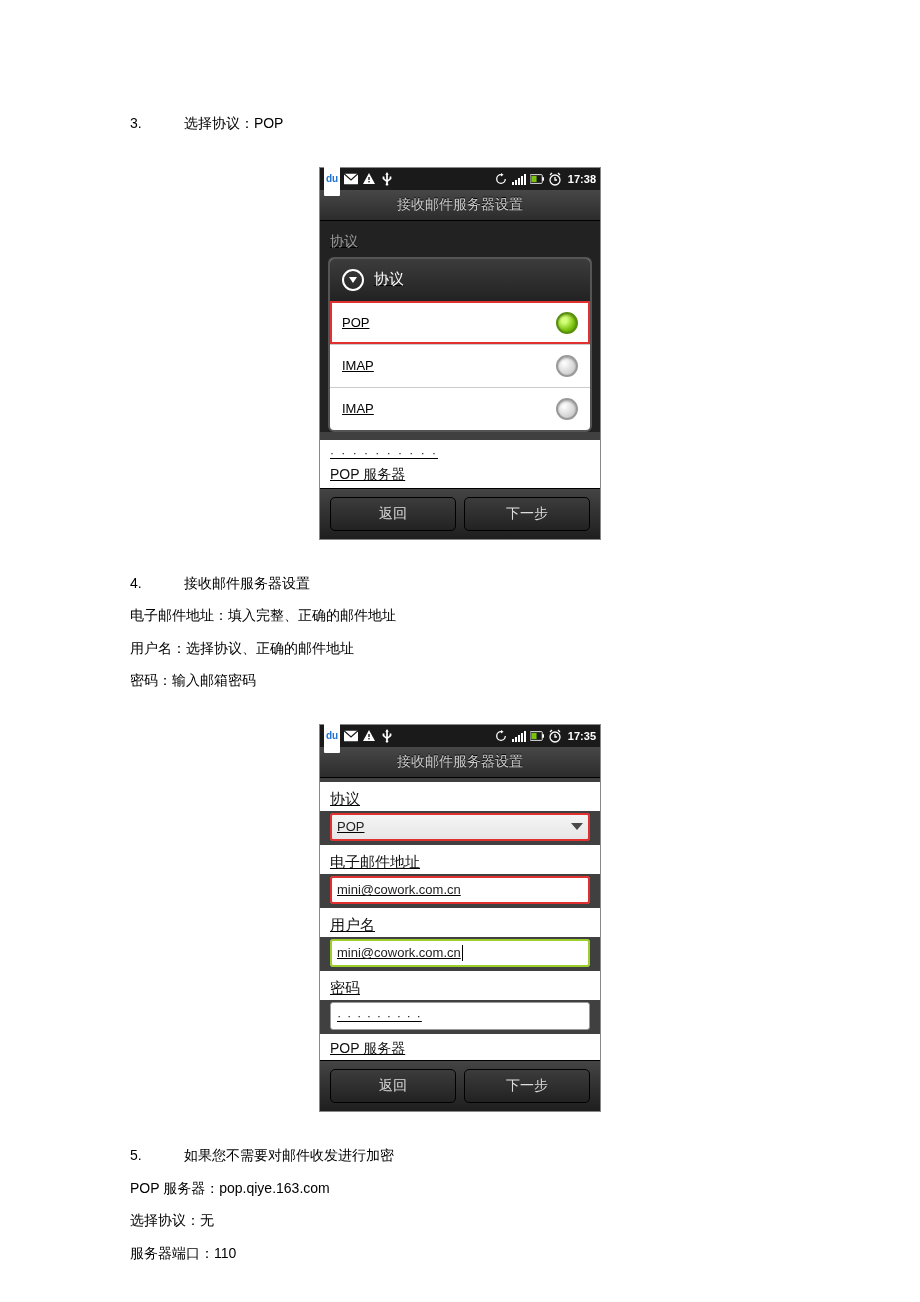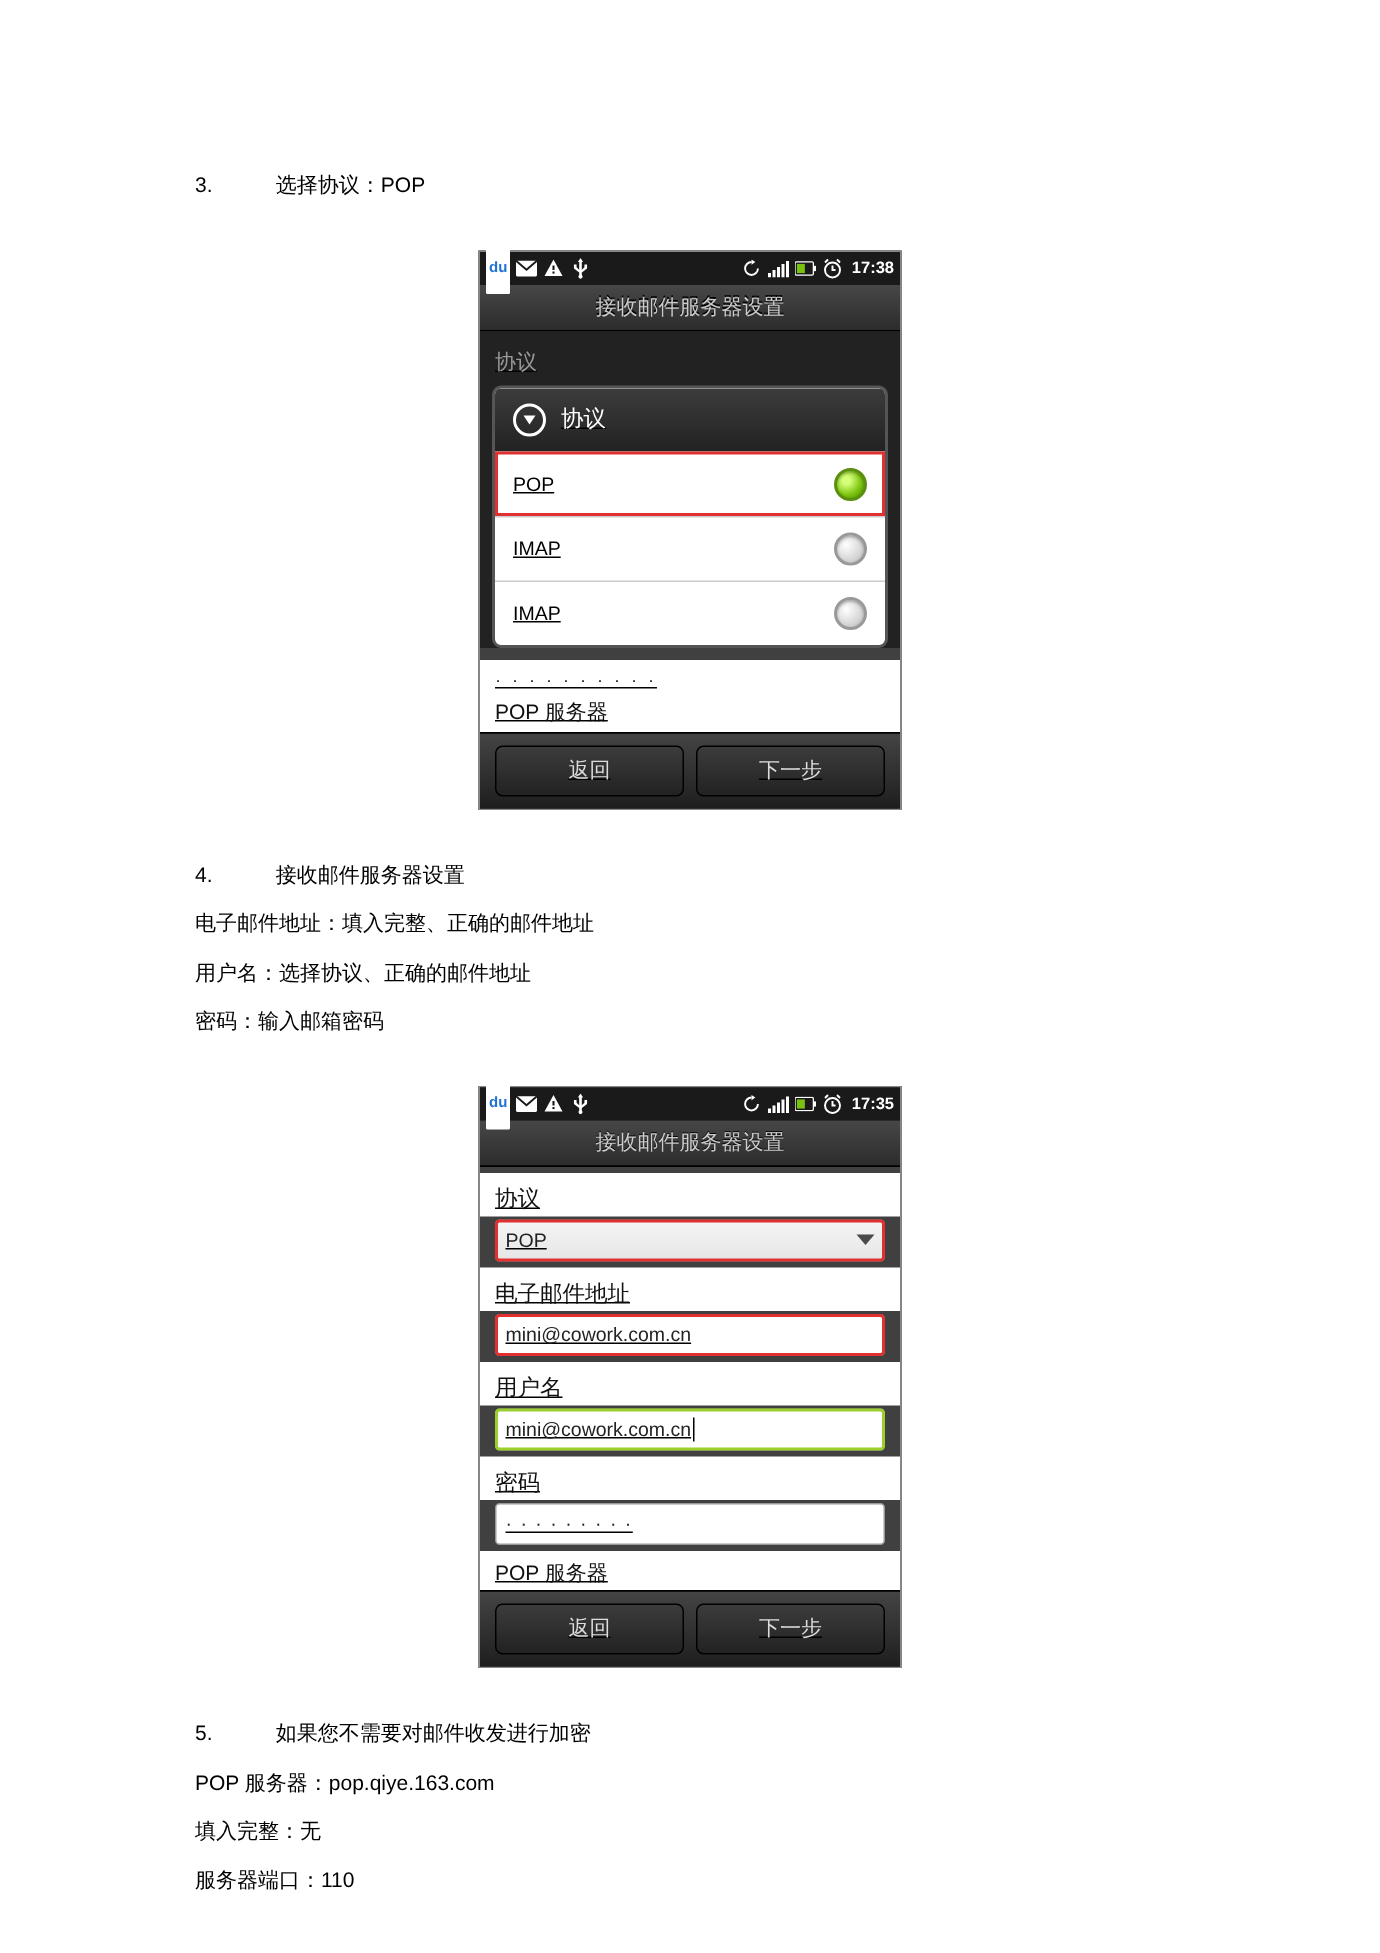"返回" .bottom-bar { text-decoration: underline -> none }
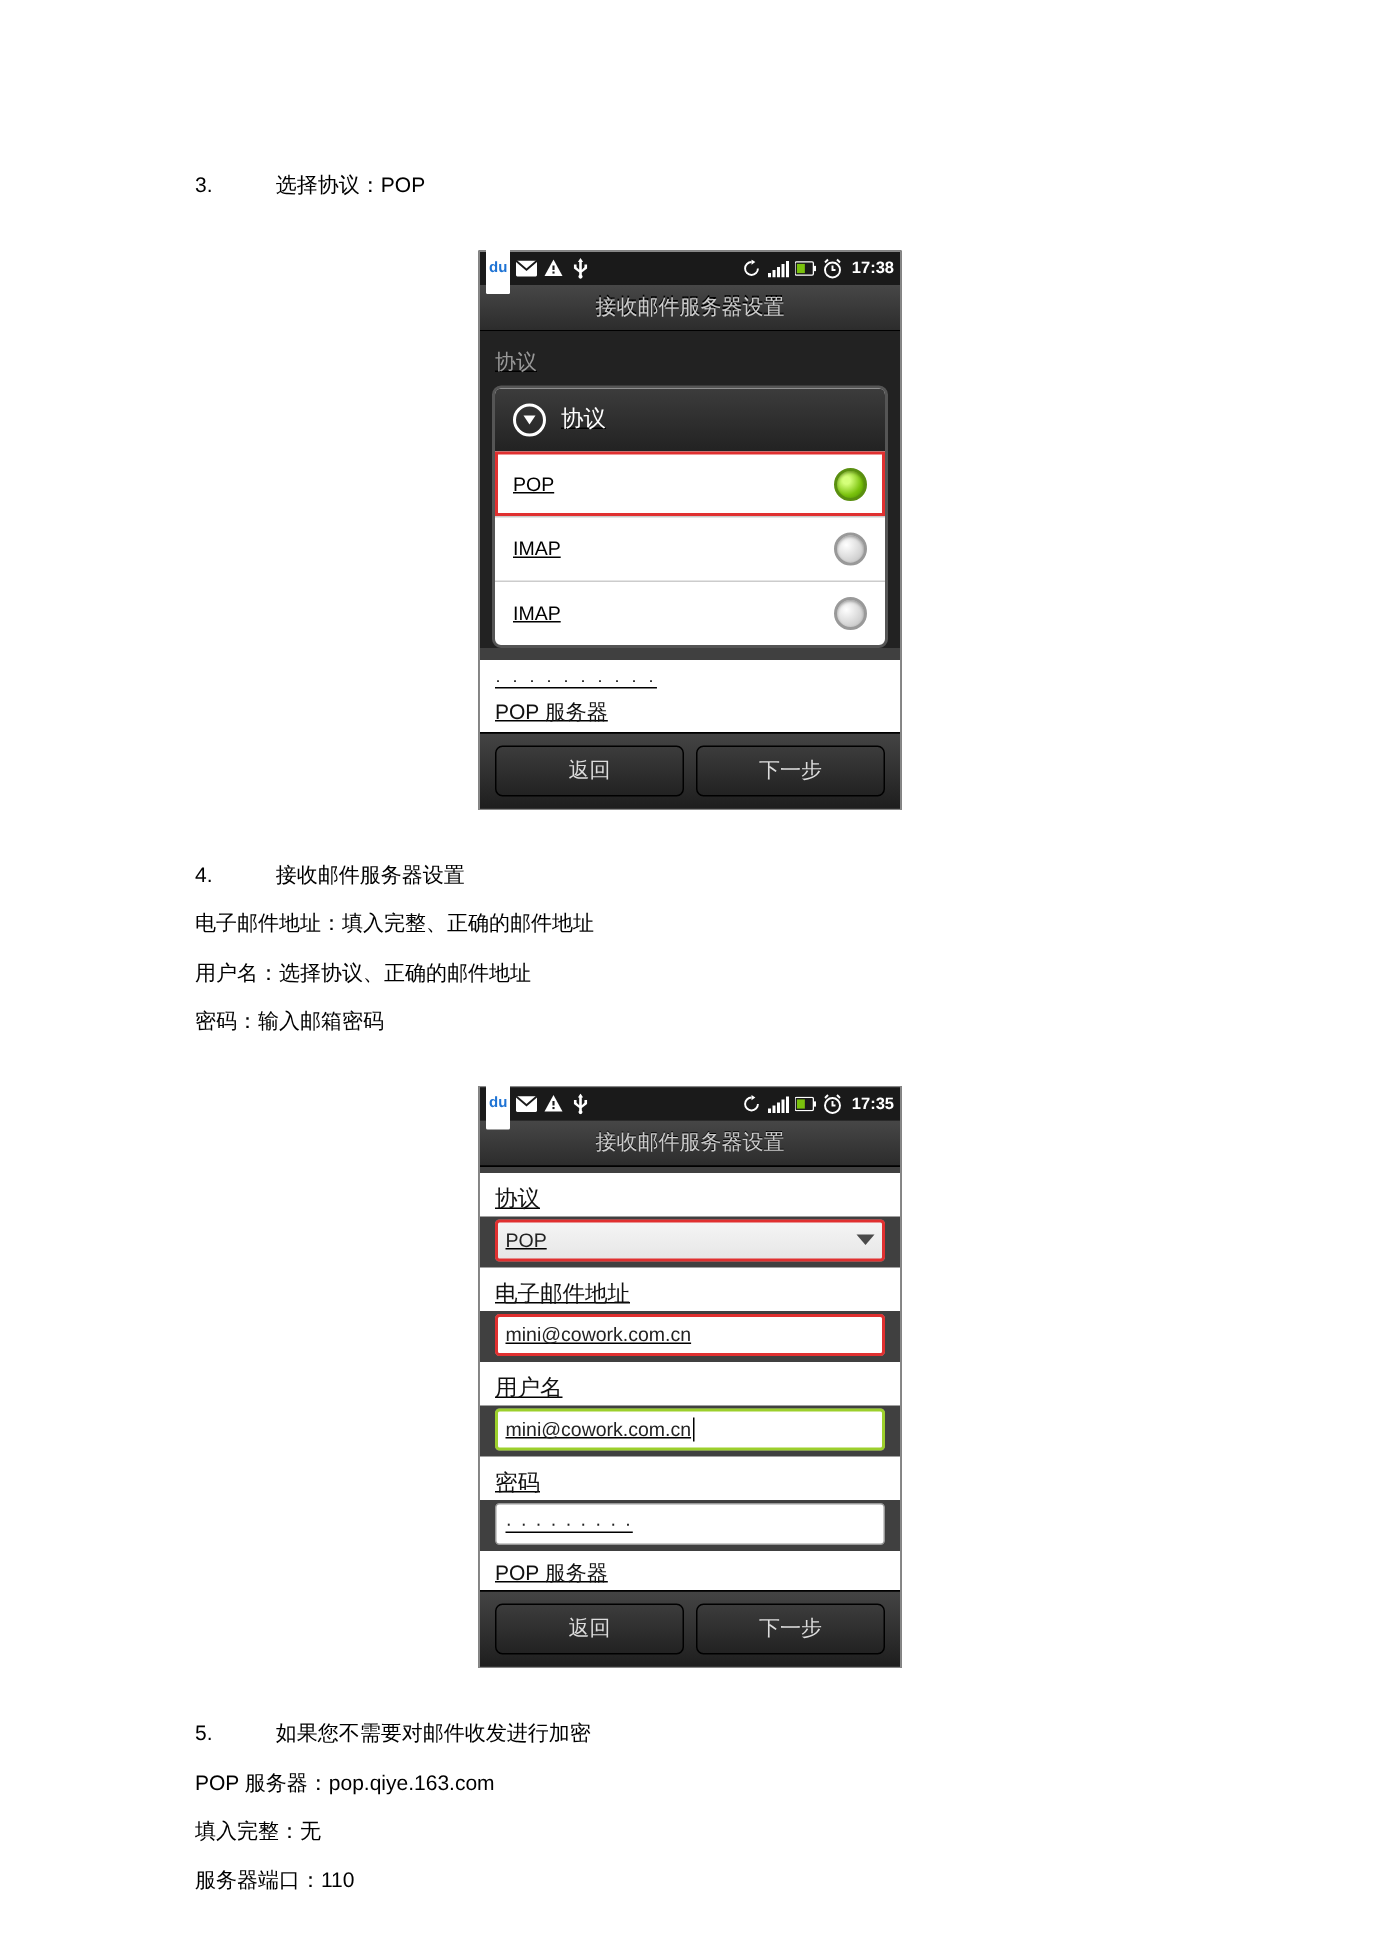"填入完整：无" p.step-line { text: 填入完整 -> 选择协议 }
